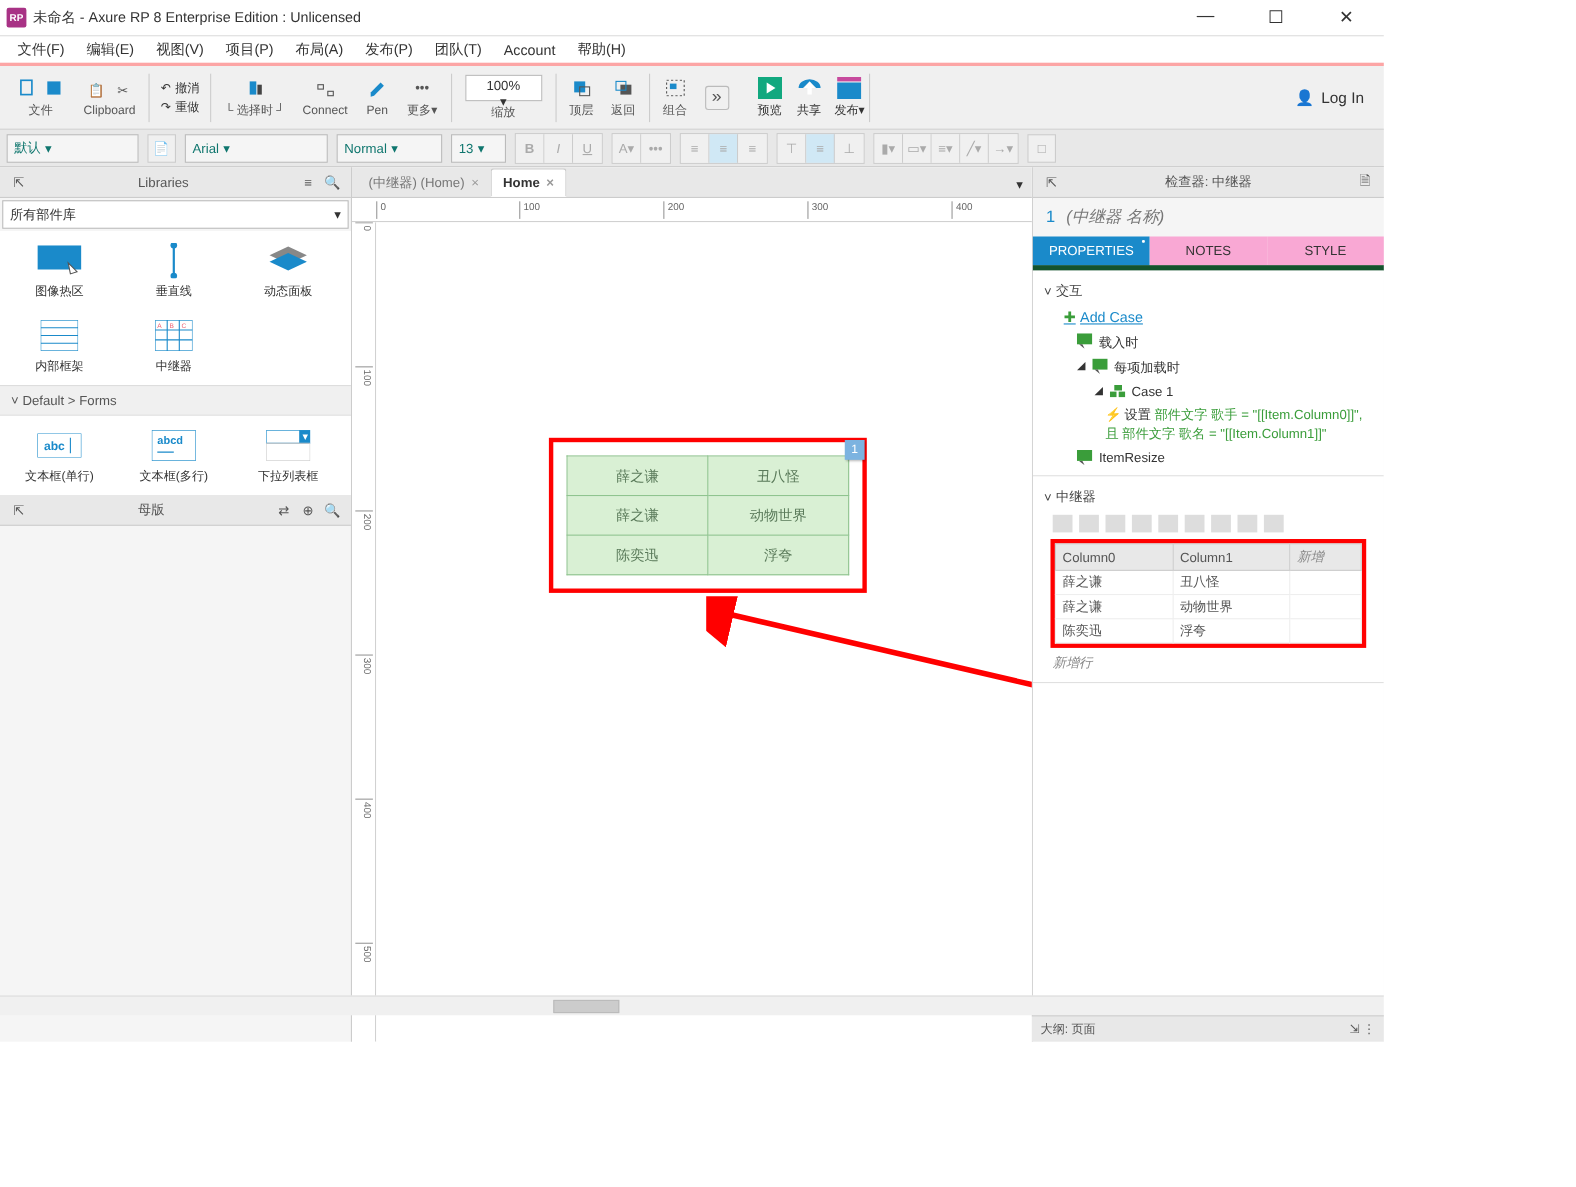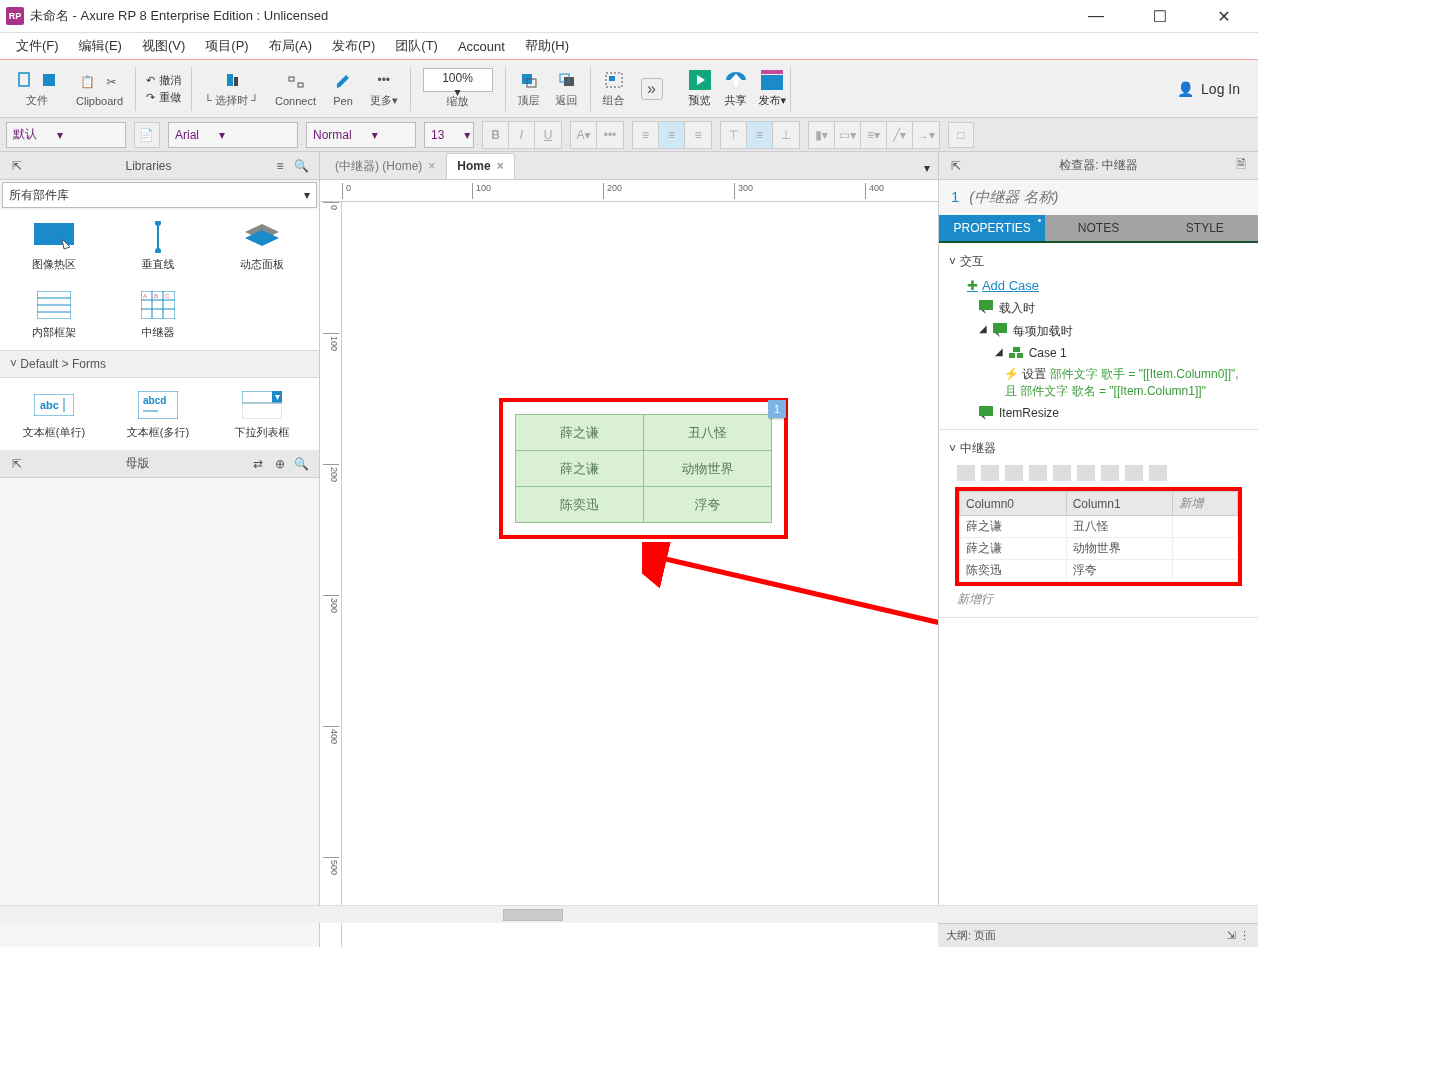"文件(F)" .menubar { border-bottom: 1px solid #fca5a5 -> 3px solid #fca5a5 }
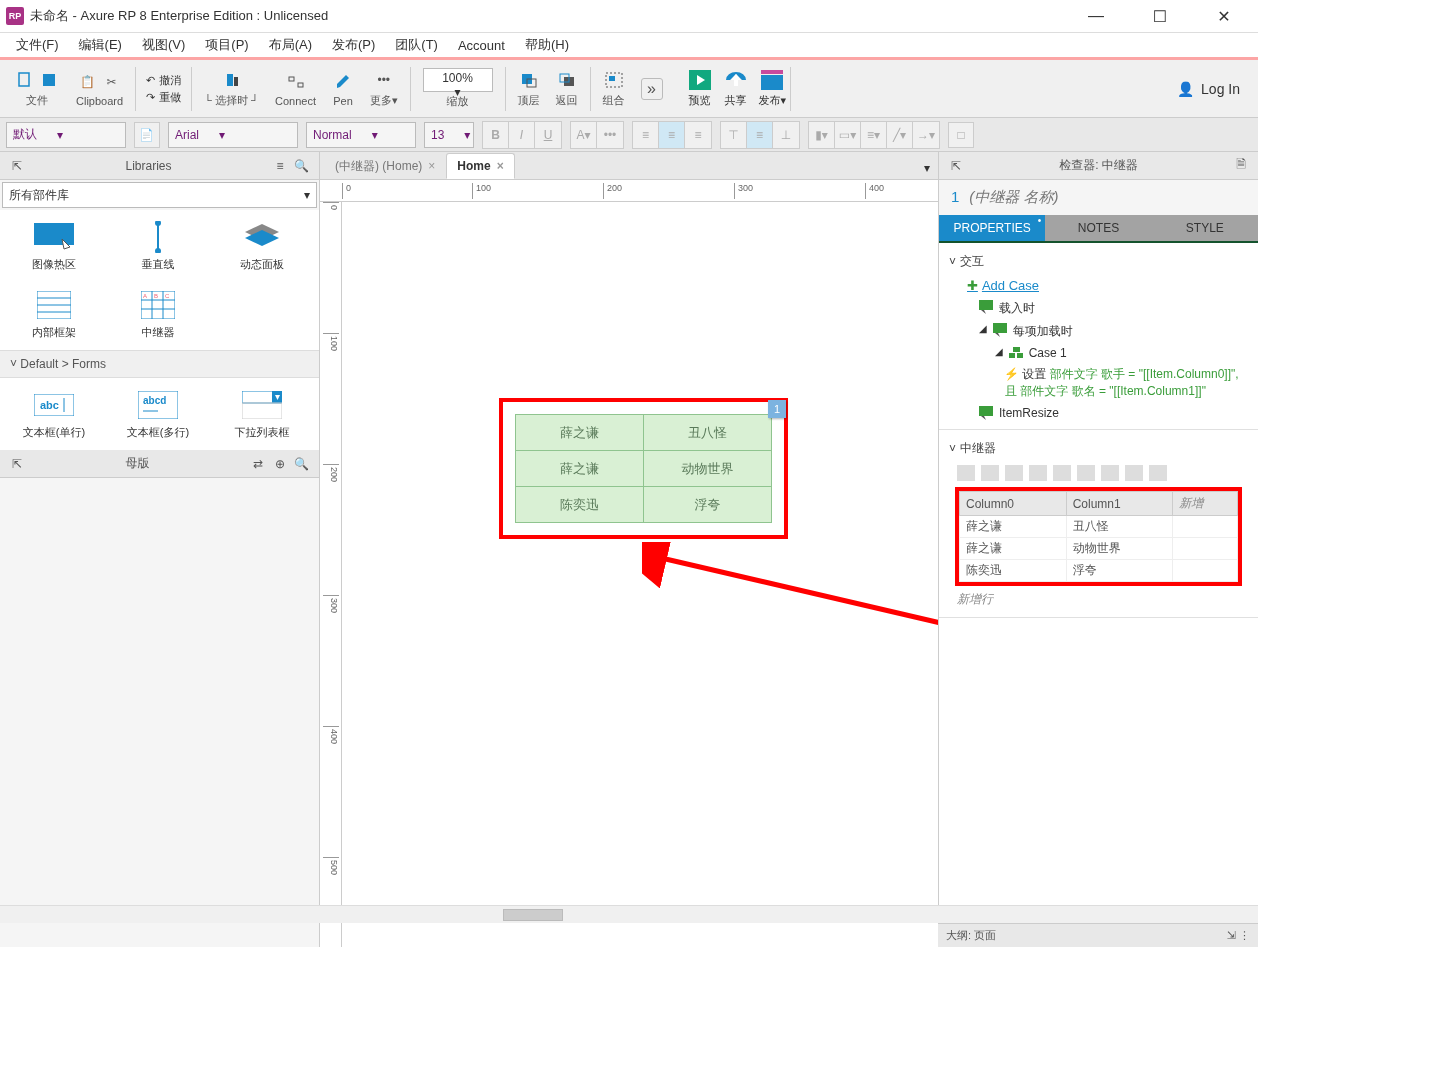"默认" .fb-sel { color: #701a75 -> #0f766e; gap: 20px -> 4px }
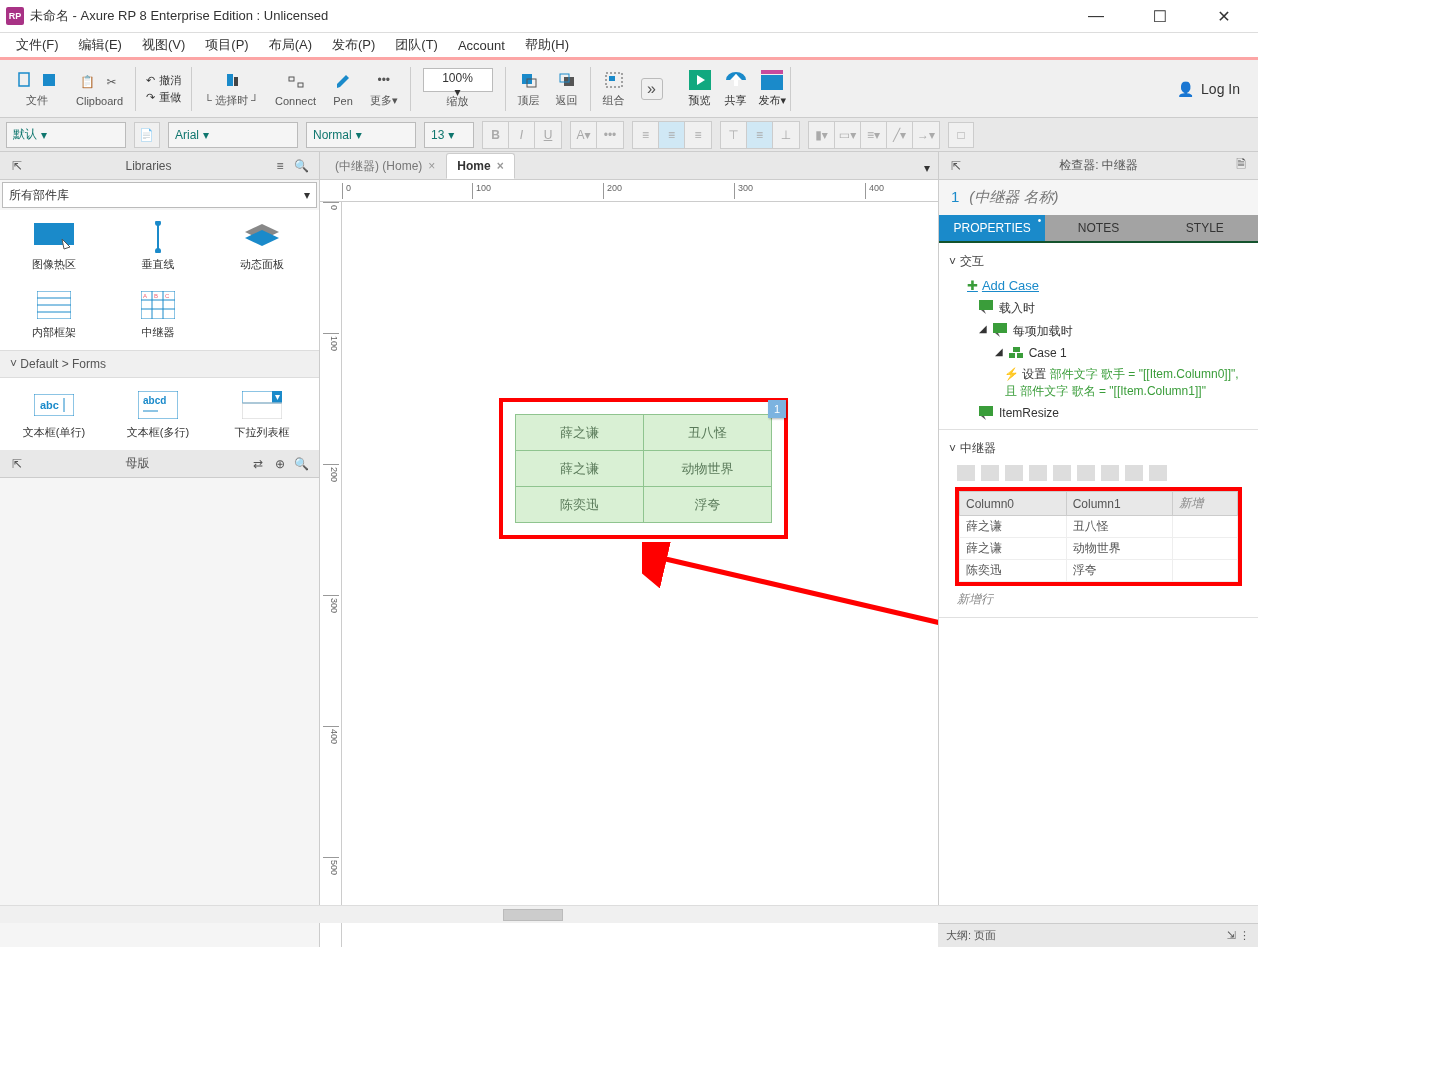"Normal" div.fb-sel { width: 110px -> 96px }
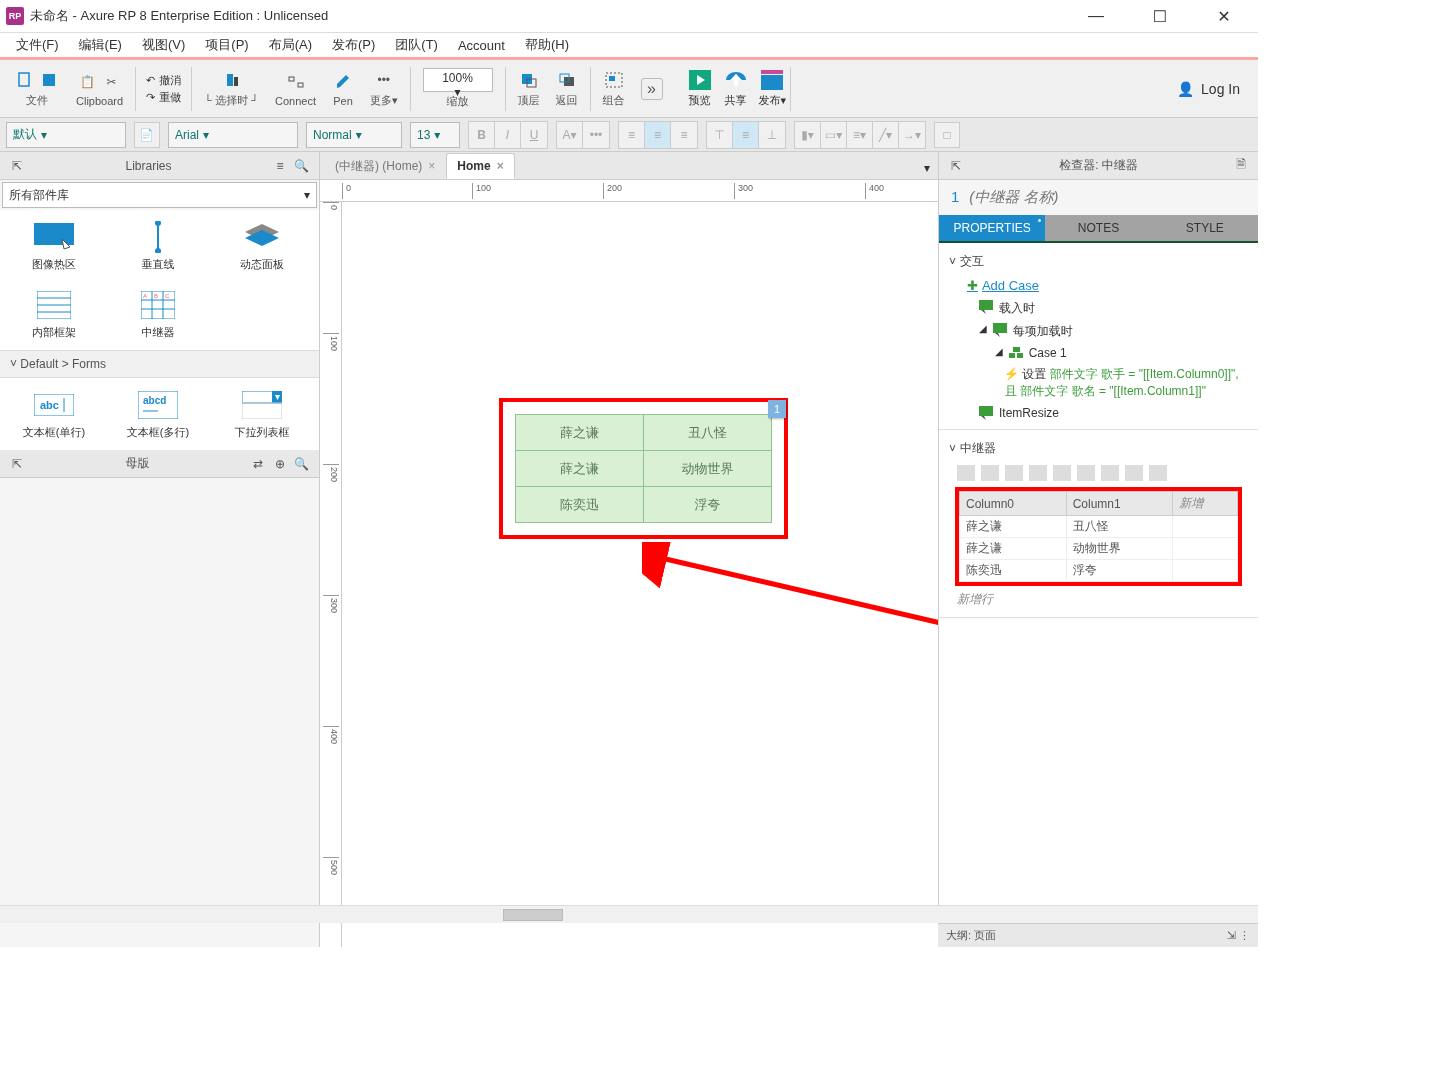"PROPERTIES" .insp-tabs { border-bottom: 2px solid #14532d -> 5px solid #14532d }
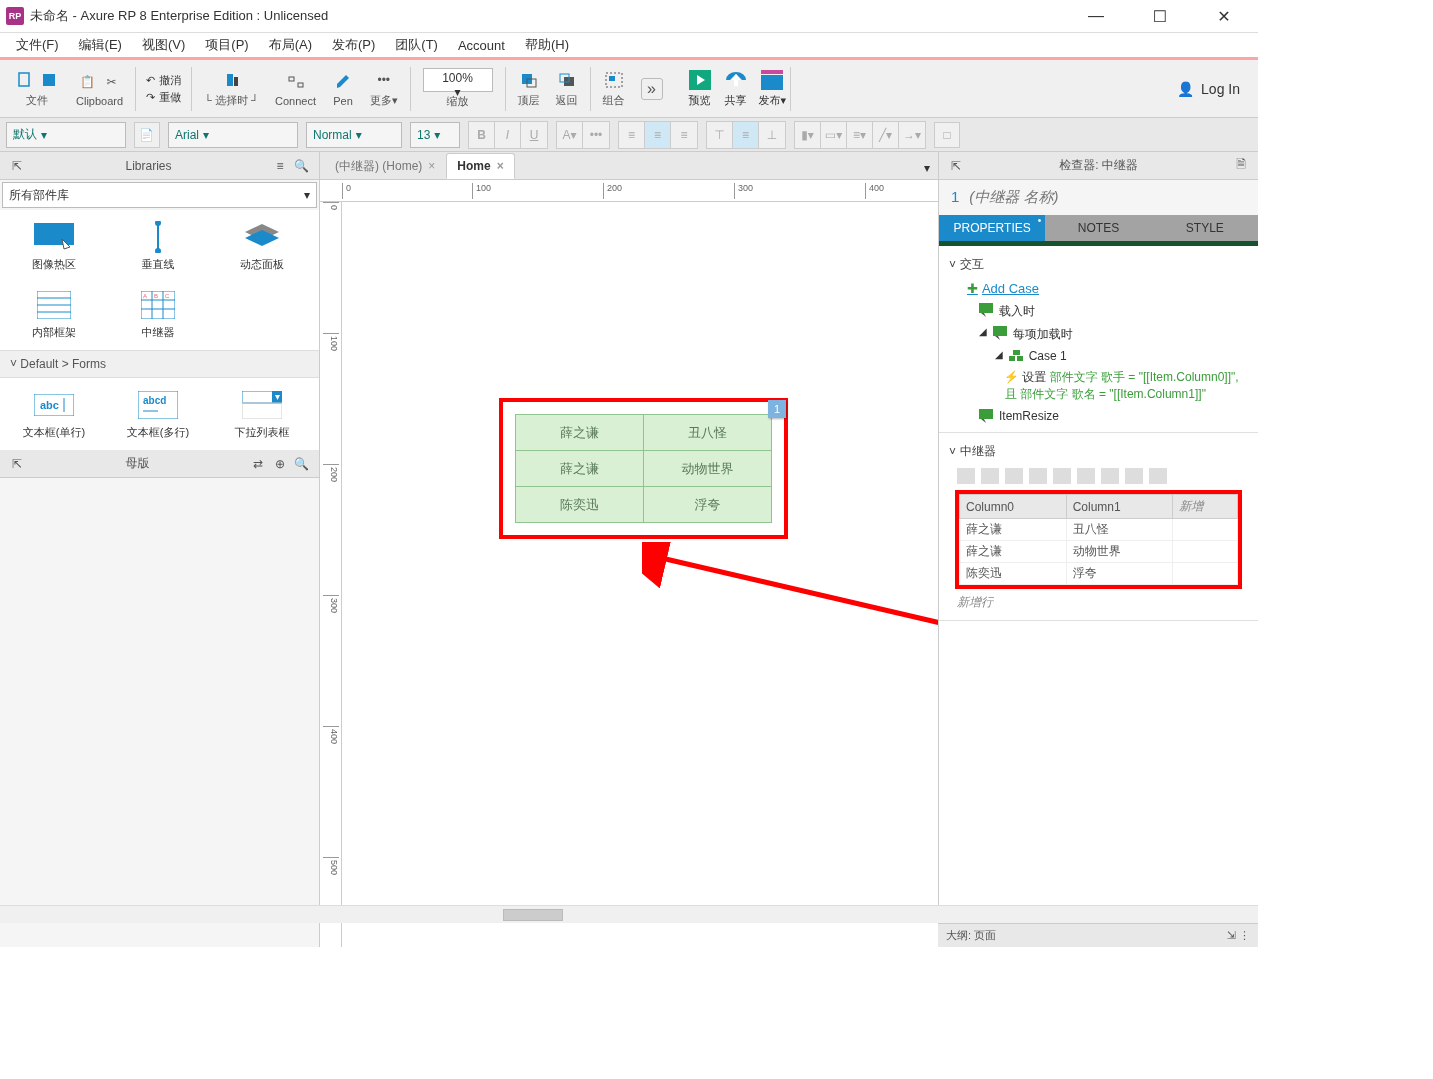"NOTES" .insp-tab { background: #a3a3a3 -> #f9a8d4 }
